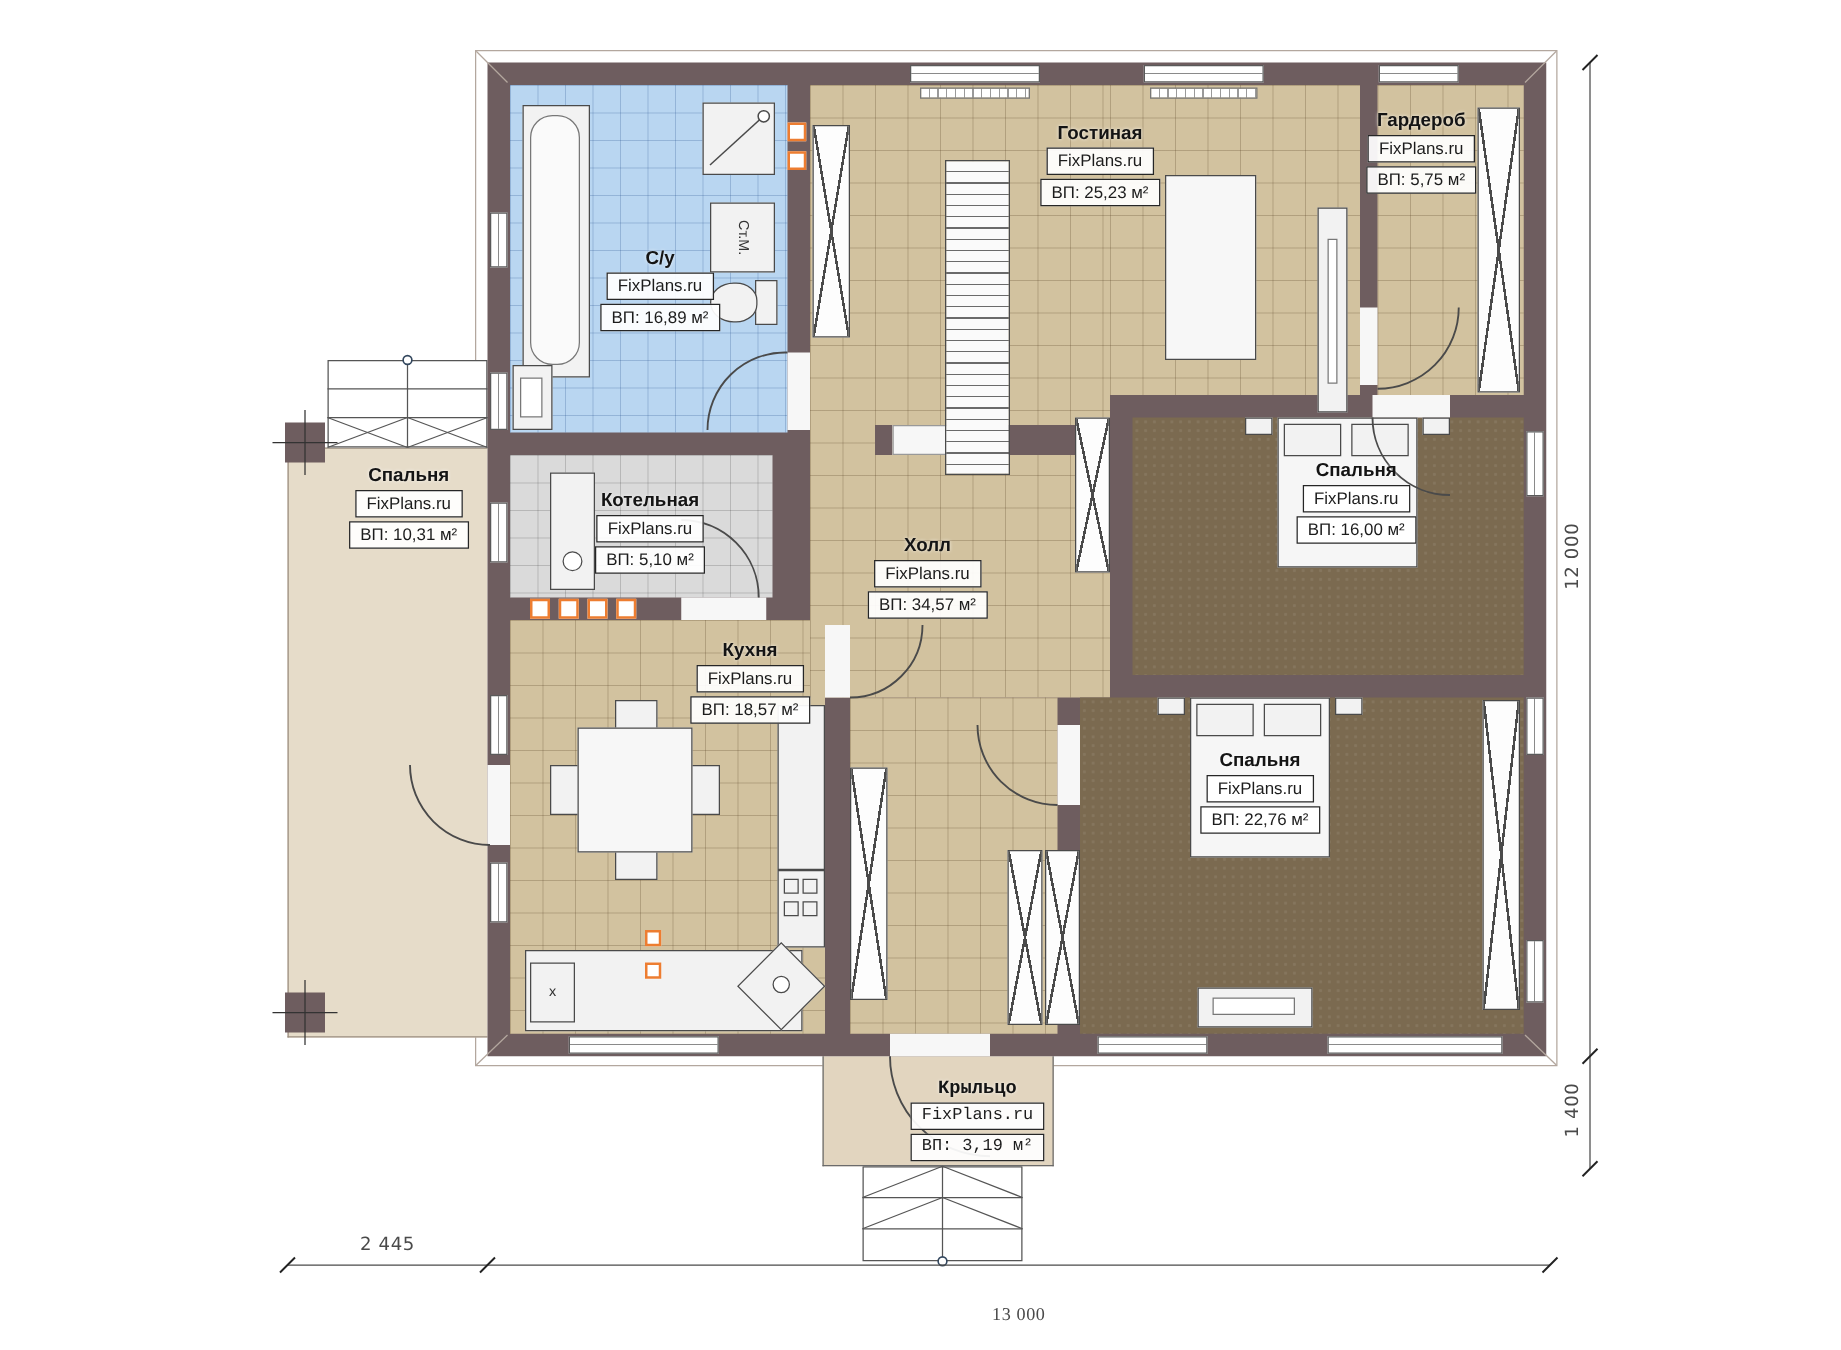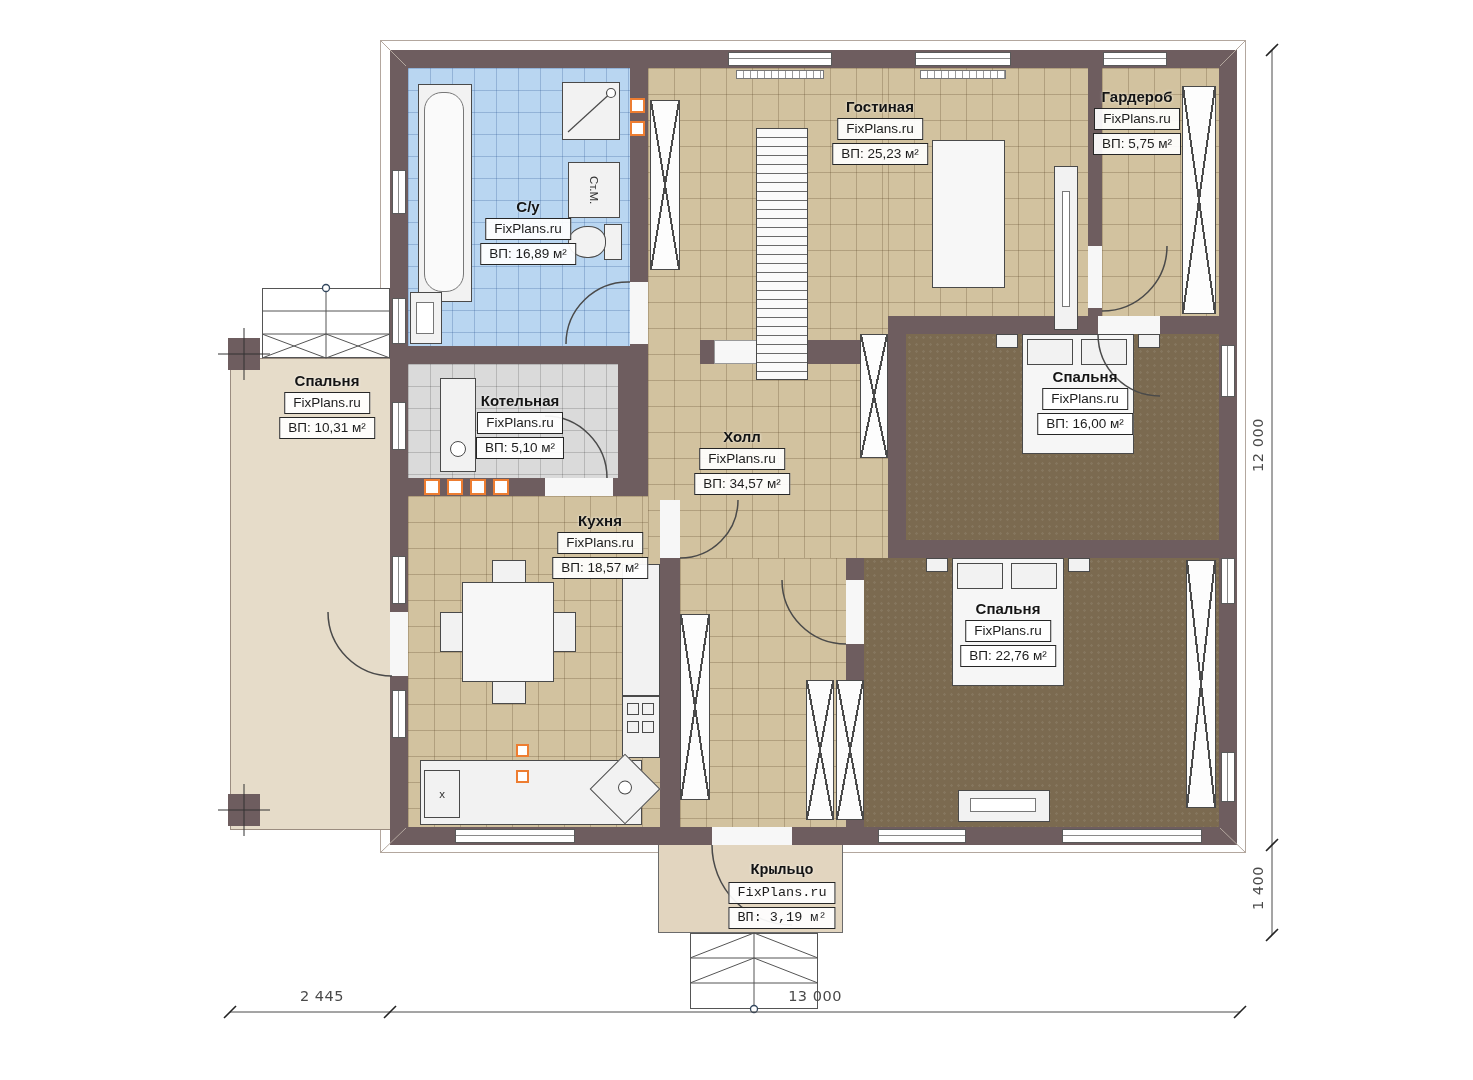"2 445" div.dim-text { left: 280px -> 268px }
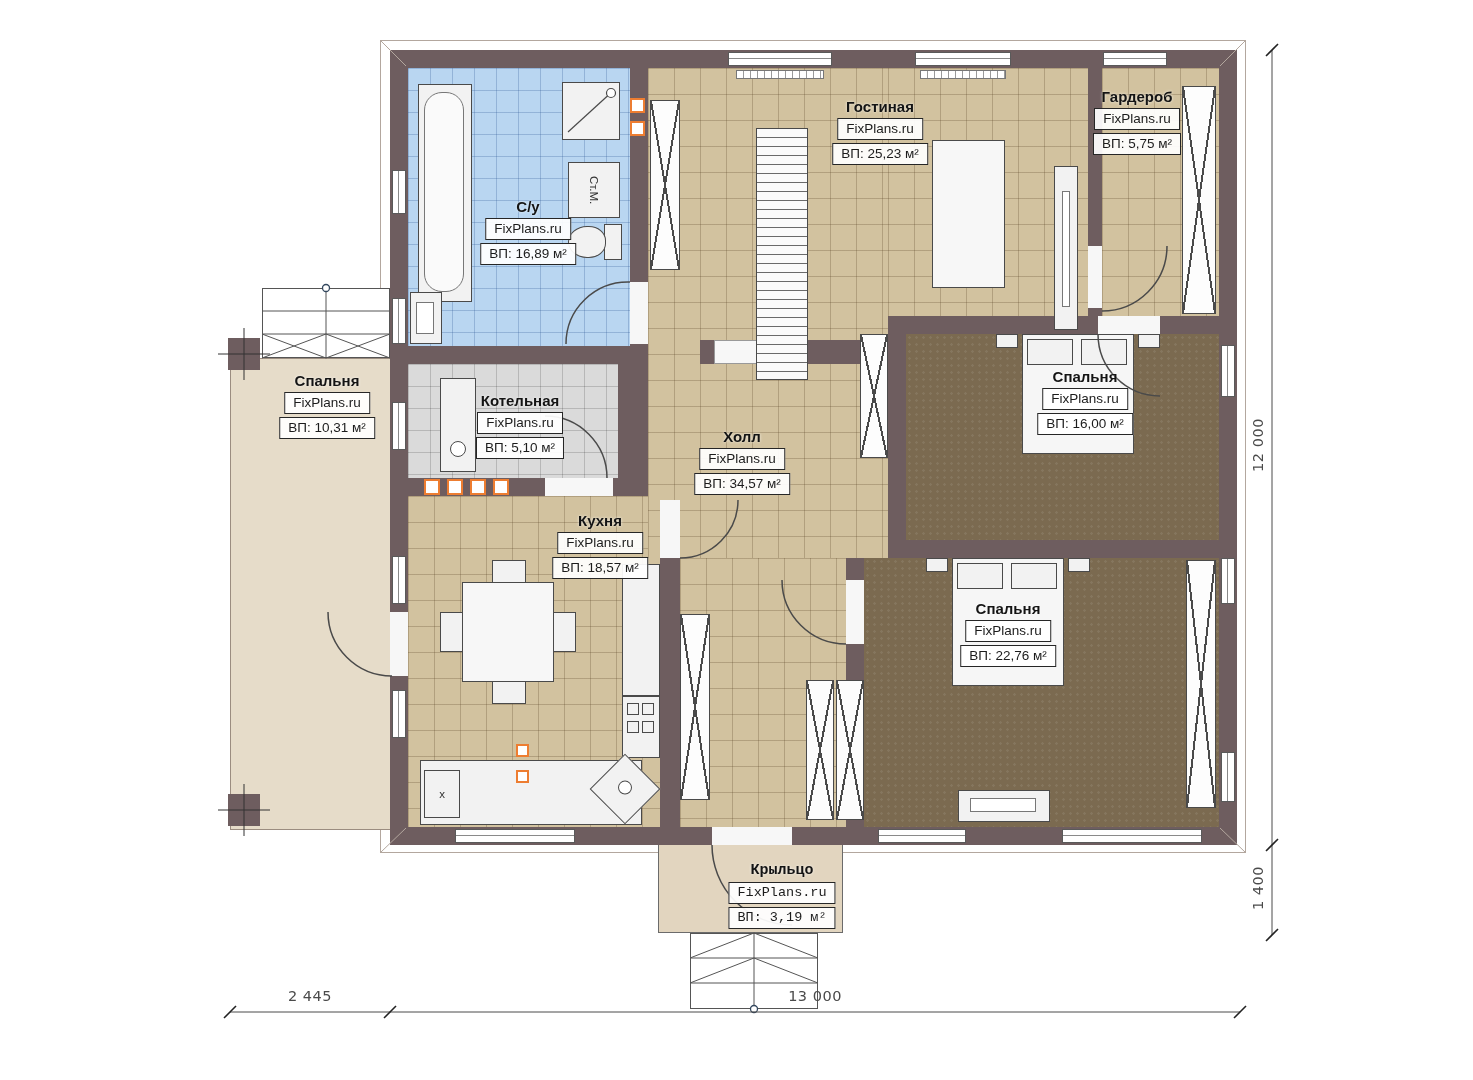"13 000" div.dim-text { font-family: none -> Liberation Serif, serif; top: 988px -> 1044px }
